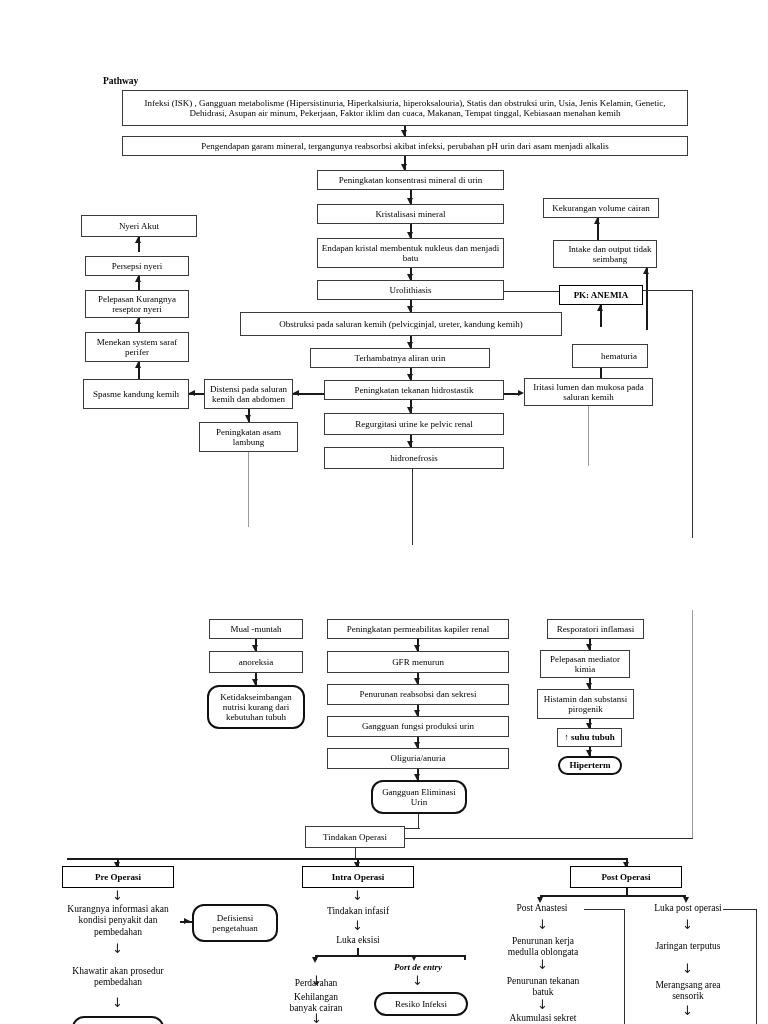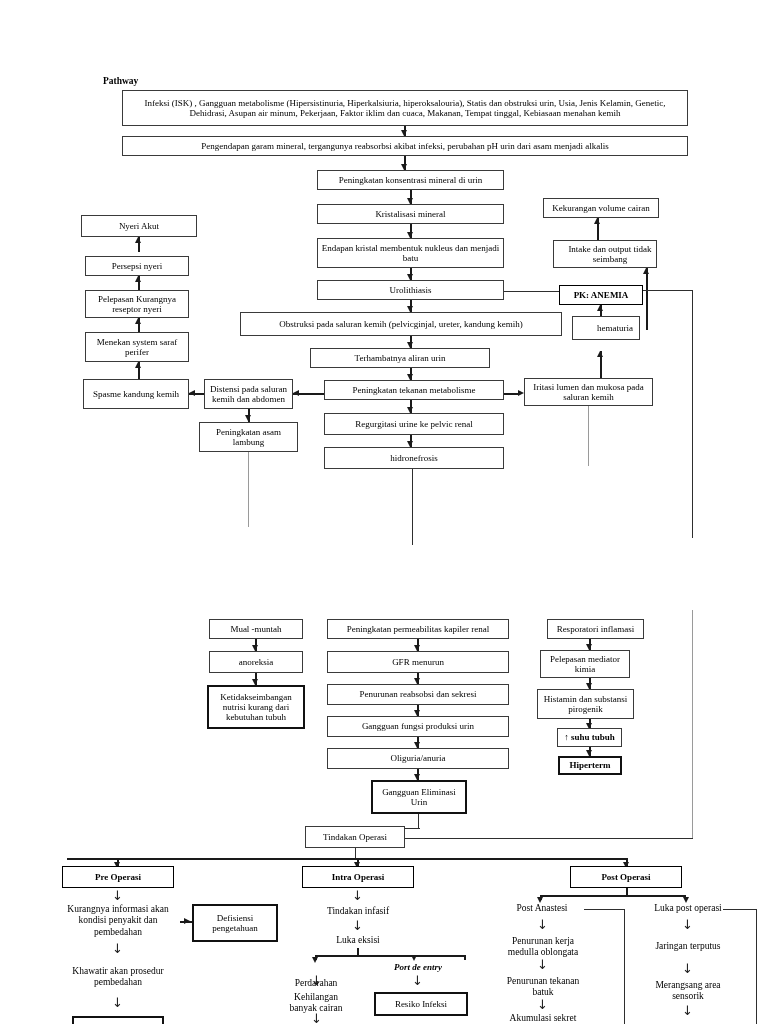"hematuria" div.box { top: 316px -> 344px; width: 68px -> 76px }
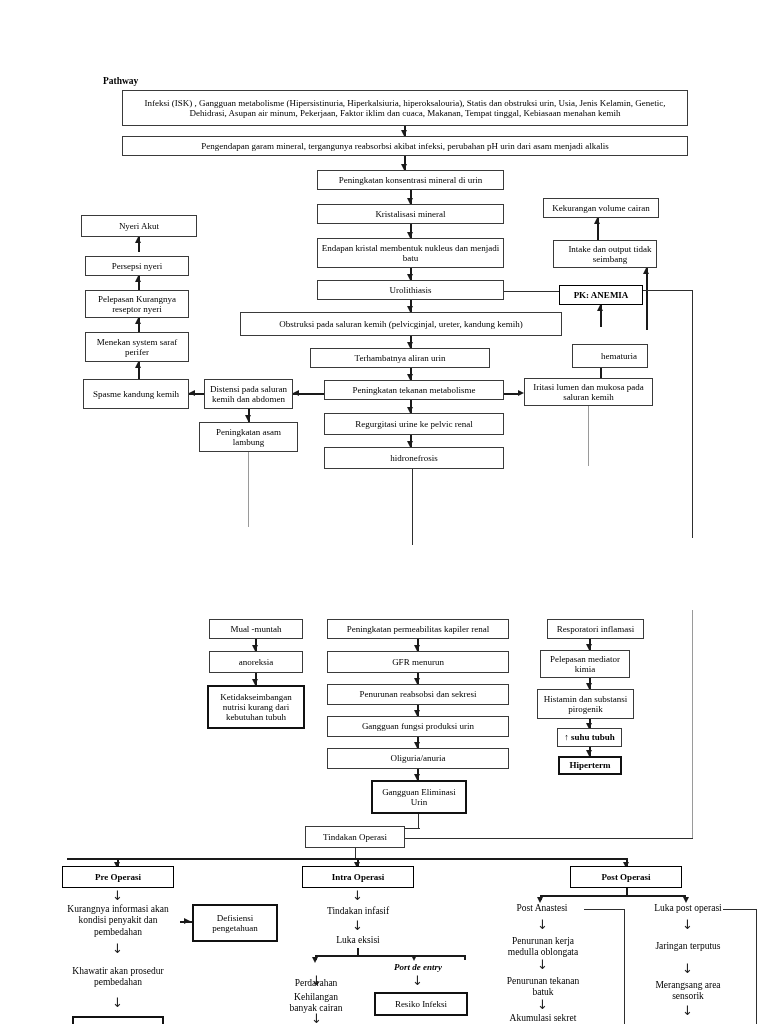"Peningkatan tekanan metabolisme" div.box { text: metabolisme -> hidrostastik }
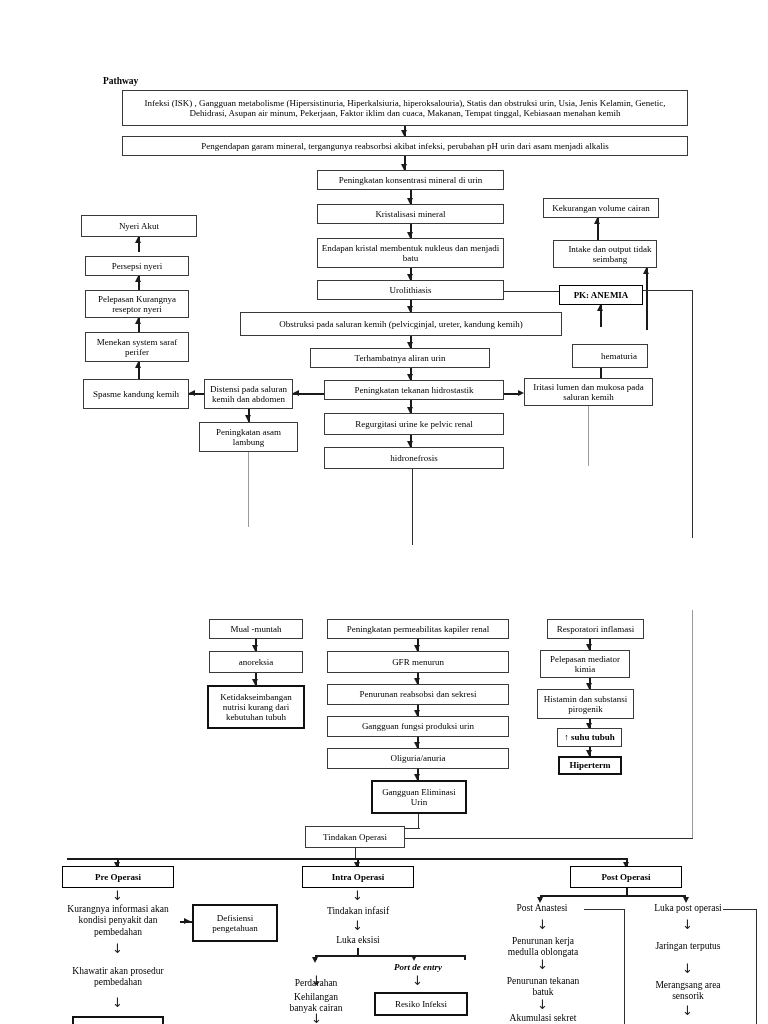"Ketidakseimbangan nutrisi kurang dari" .box.b2 { border-radius: none -> 12px }
